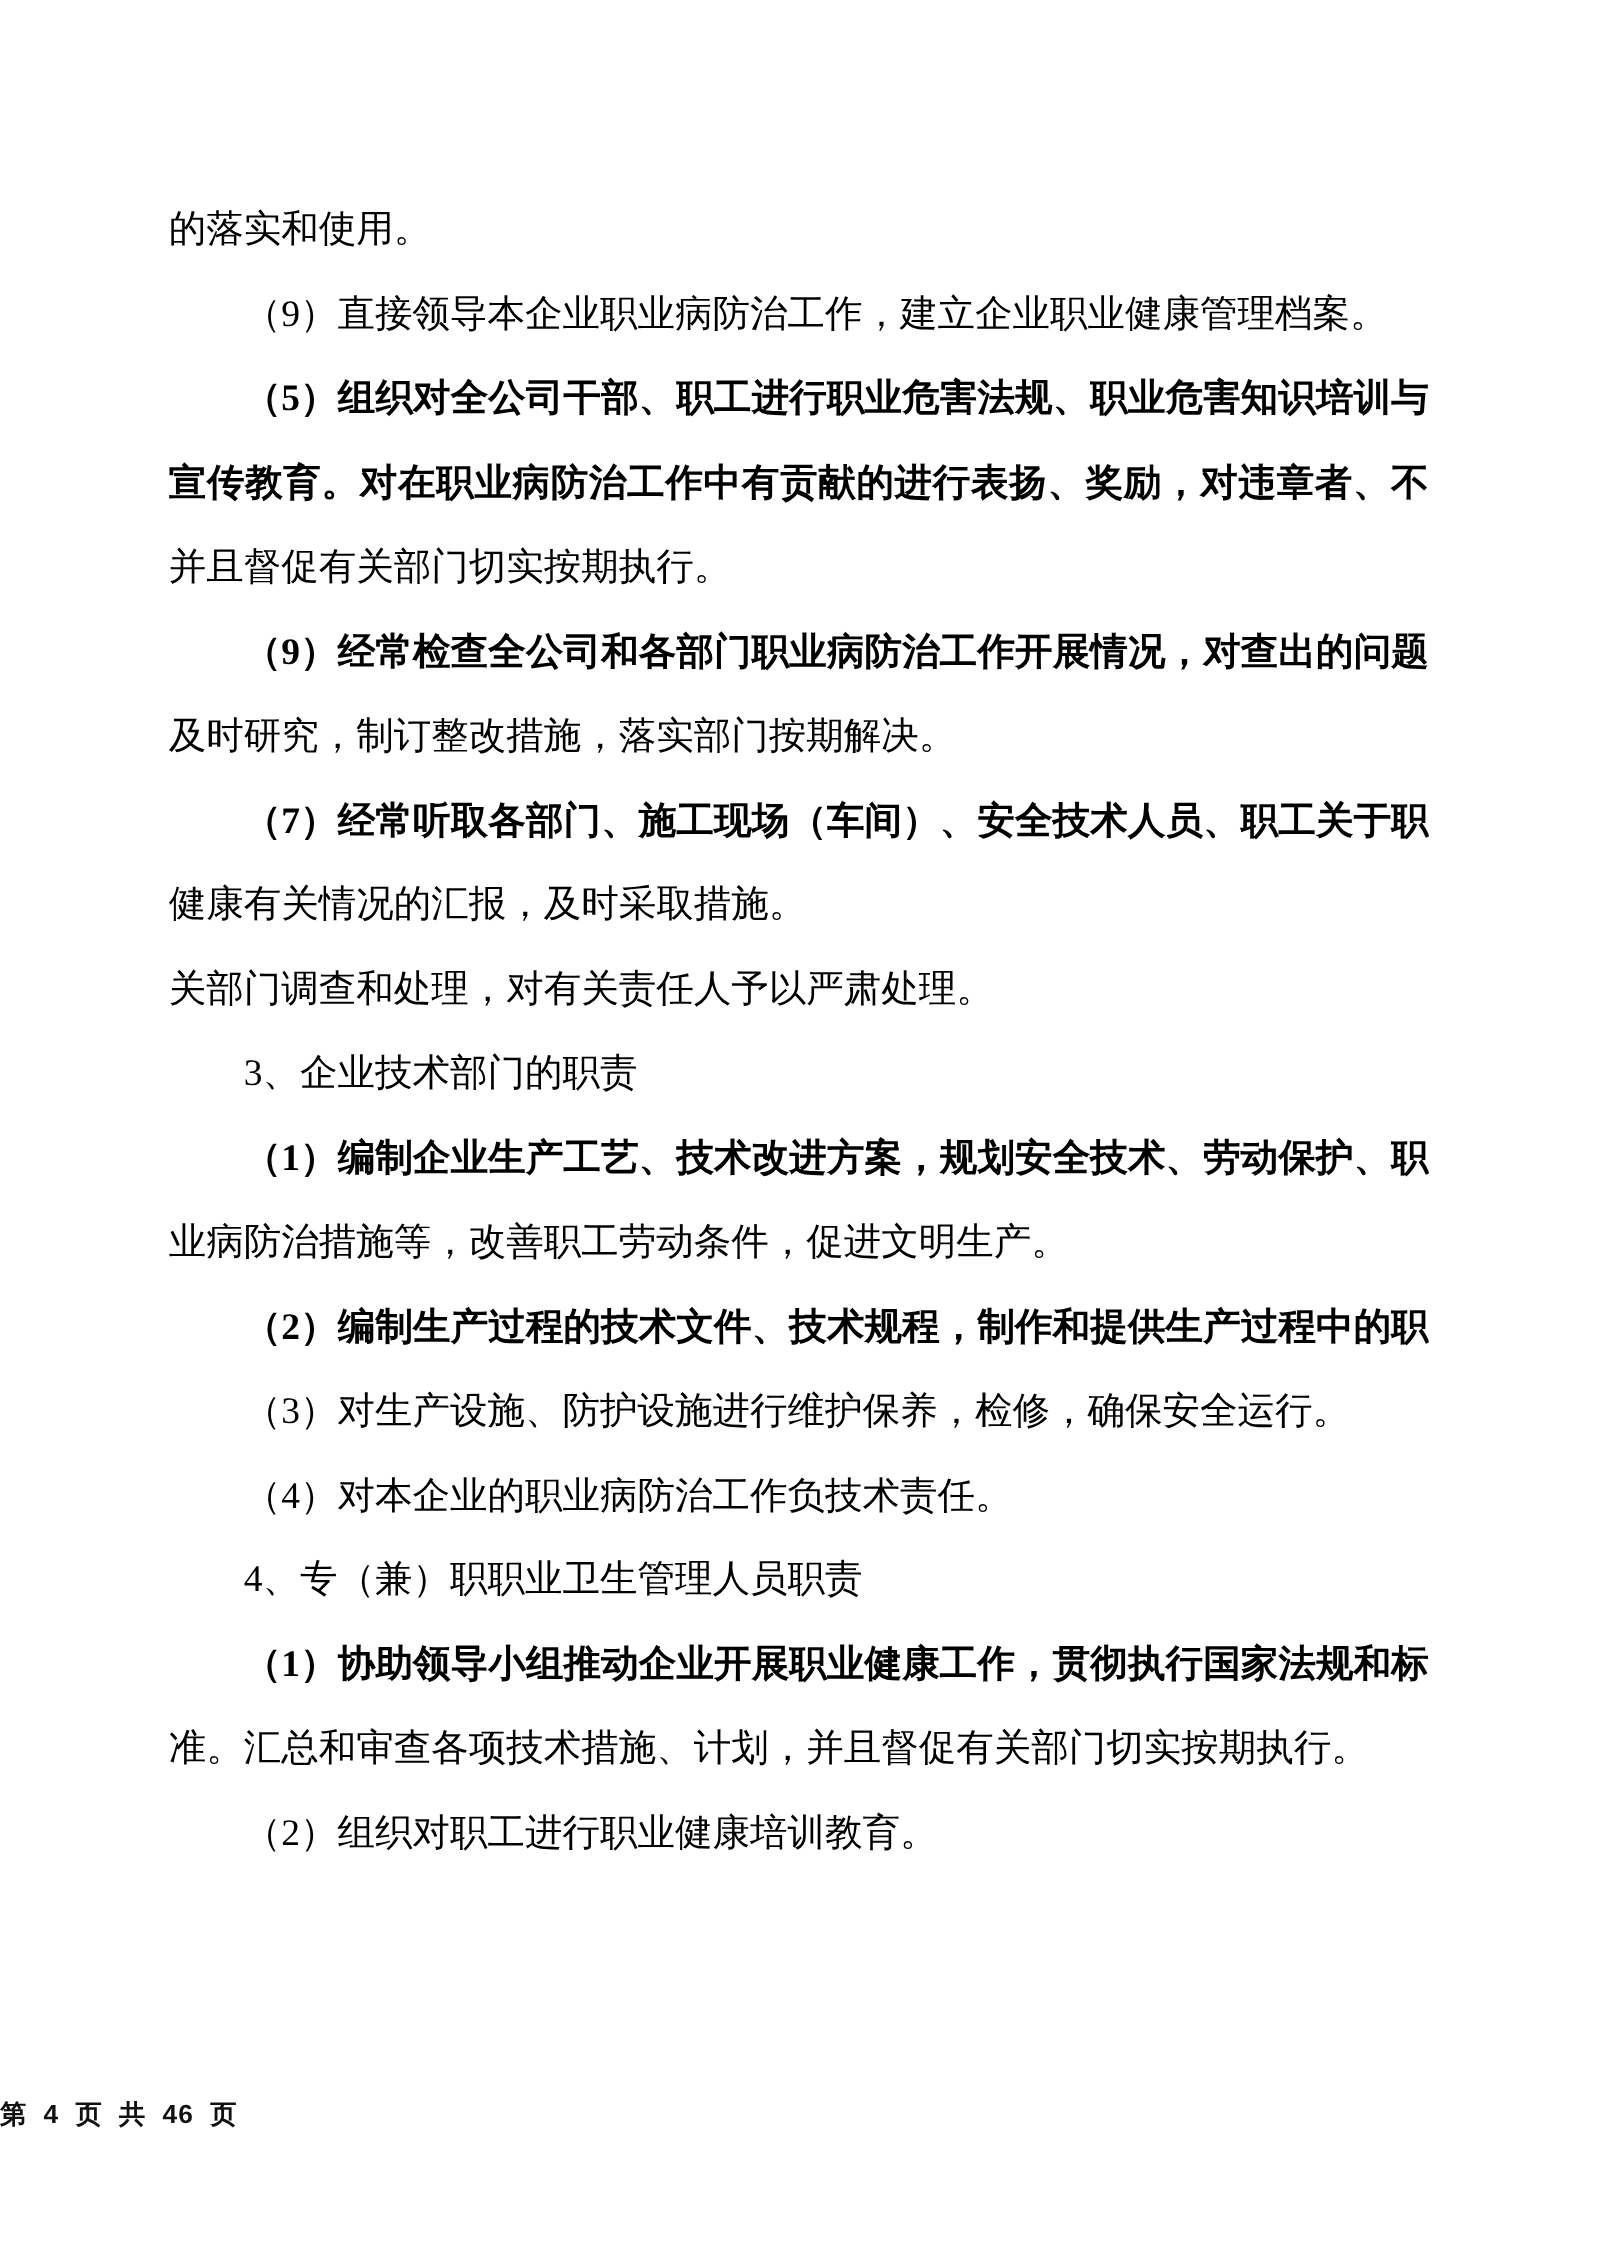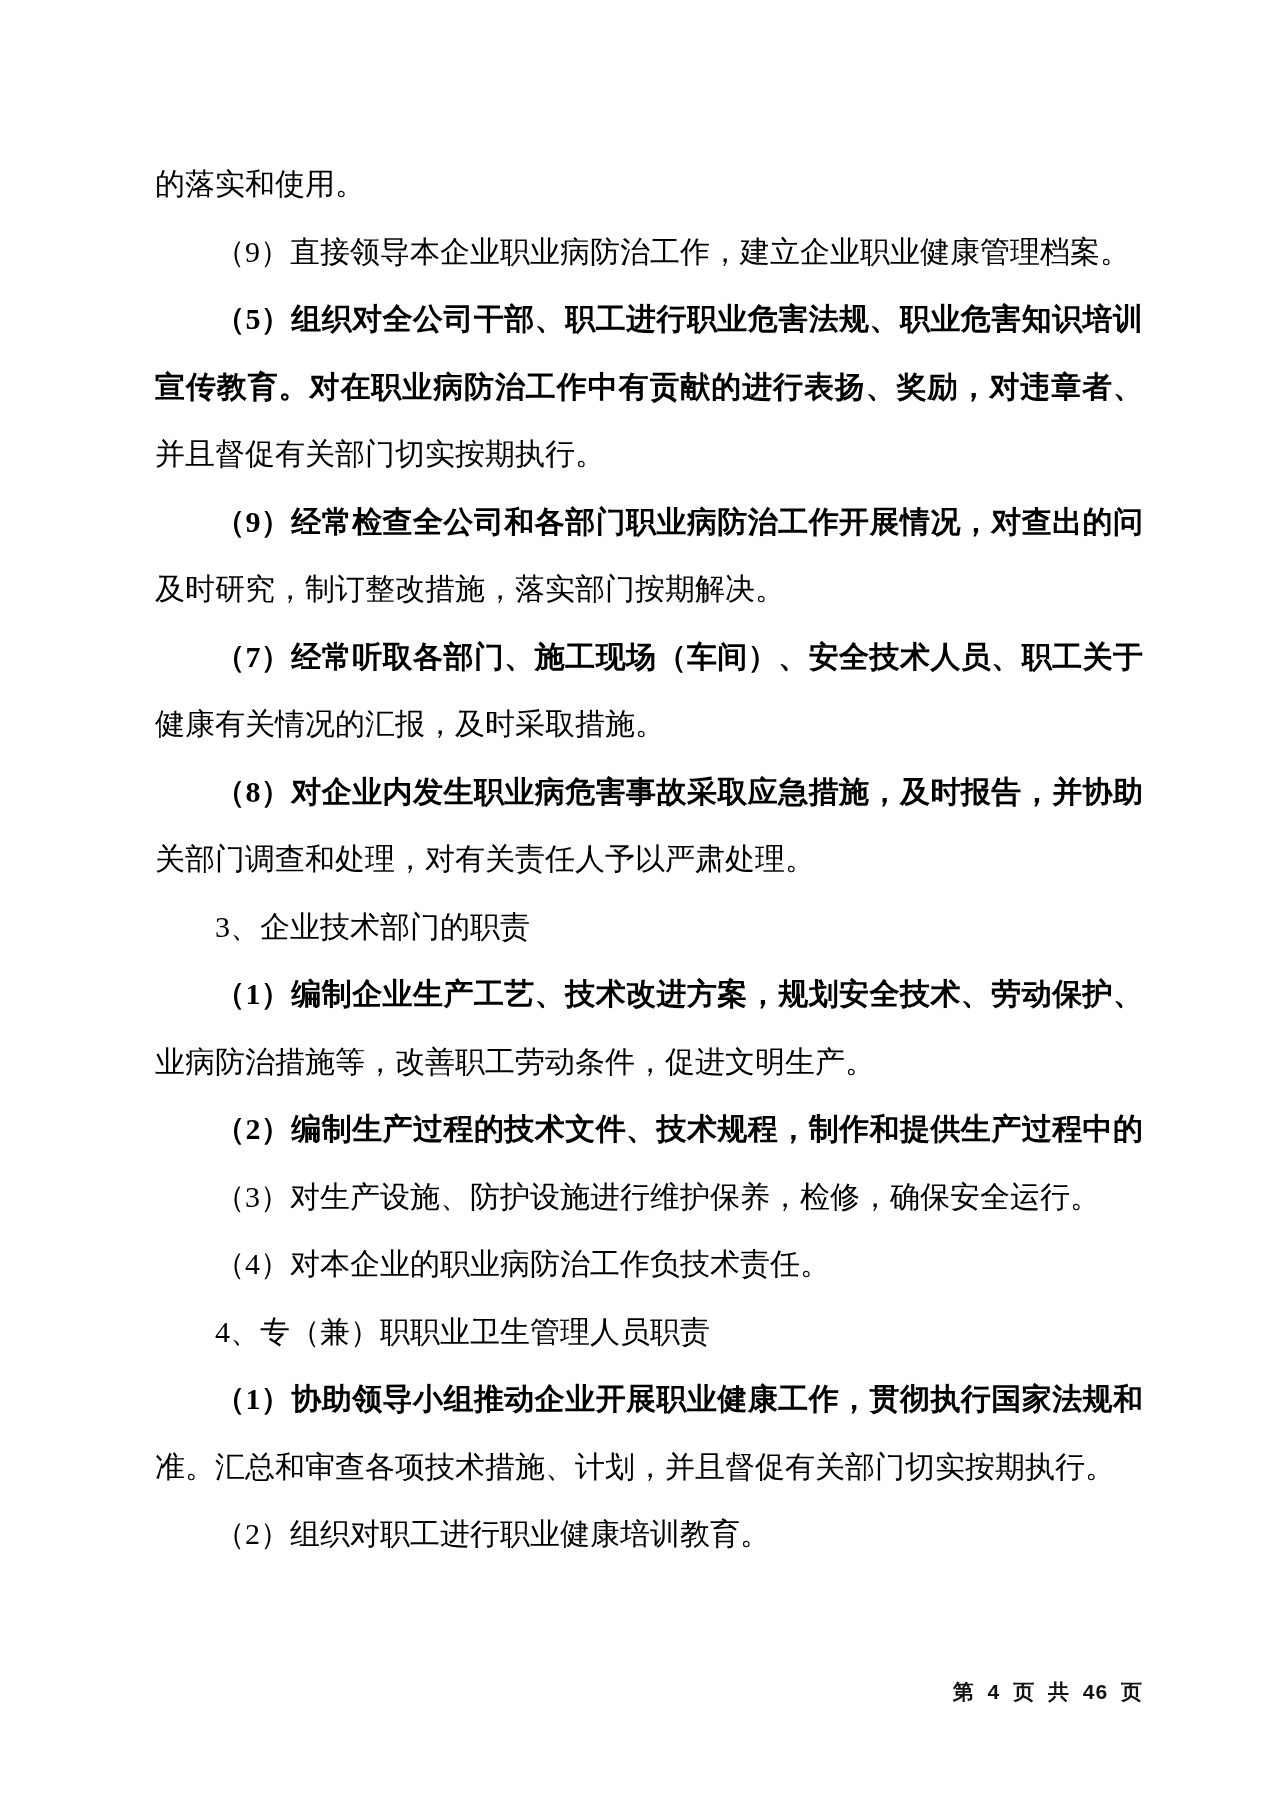"的落实和使用。" .line { margin-left: 20px -> none }
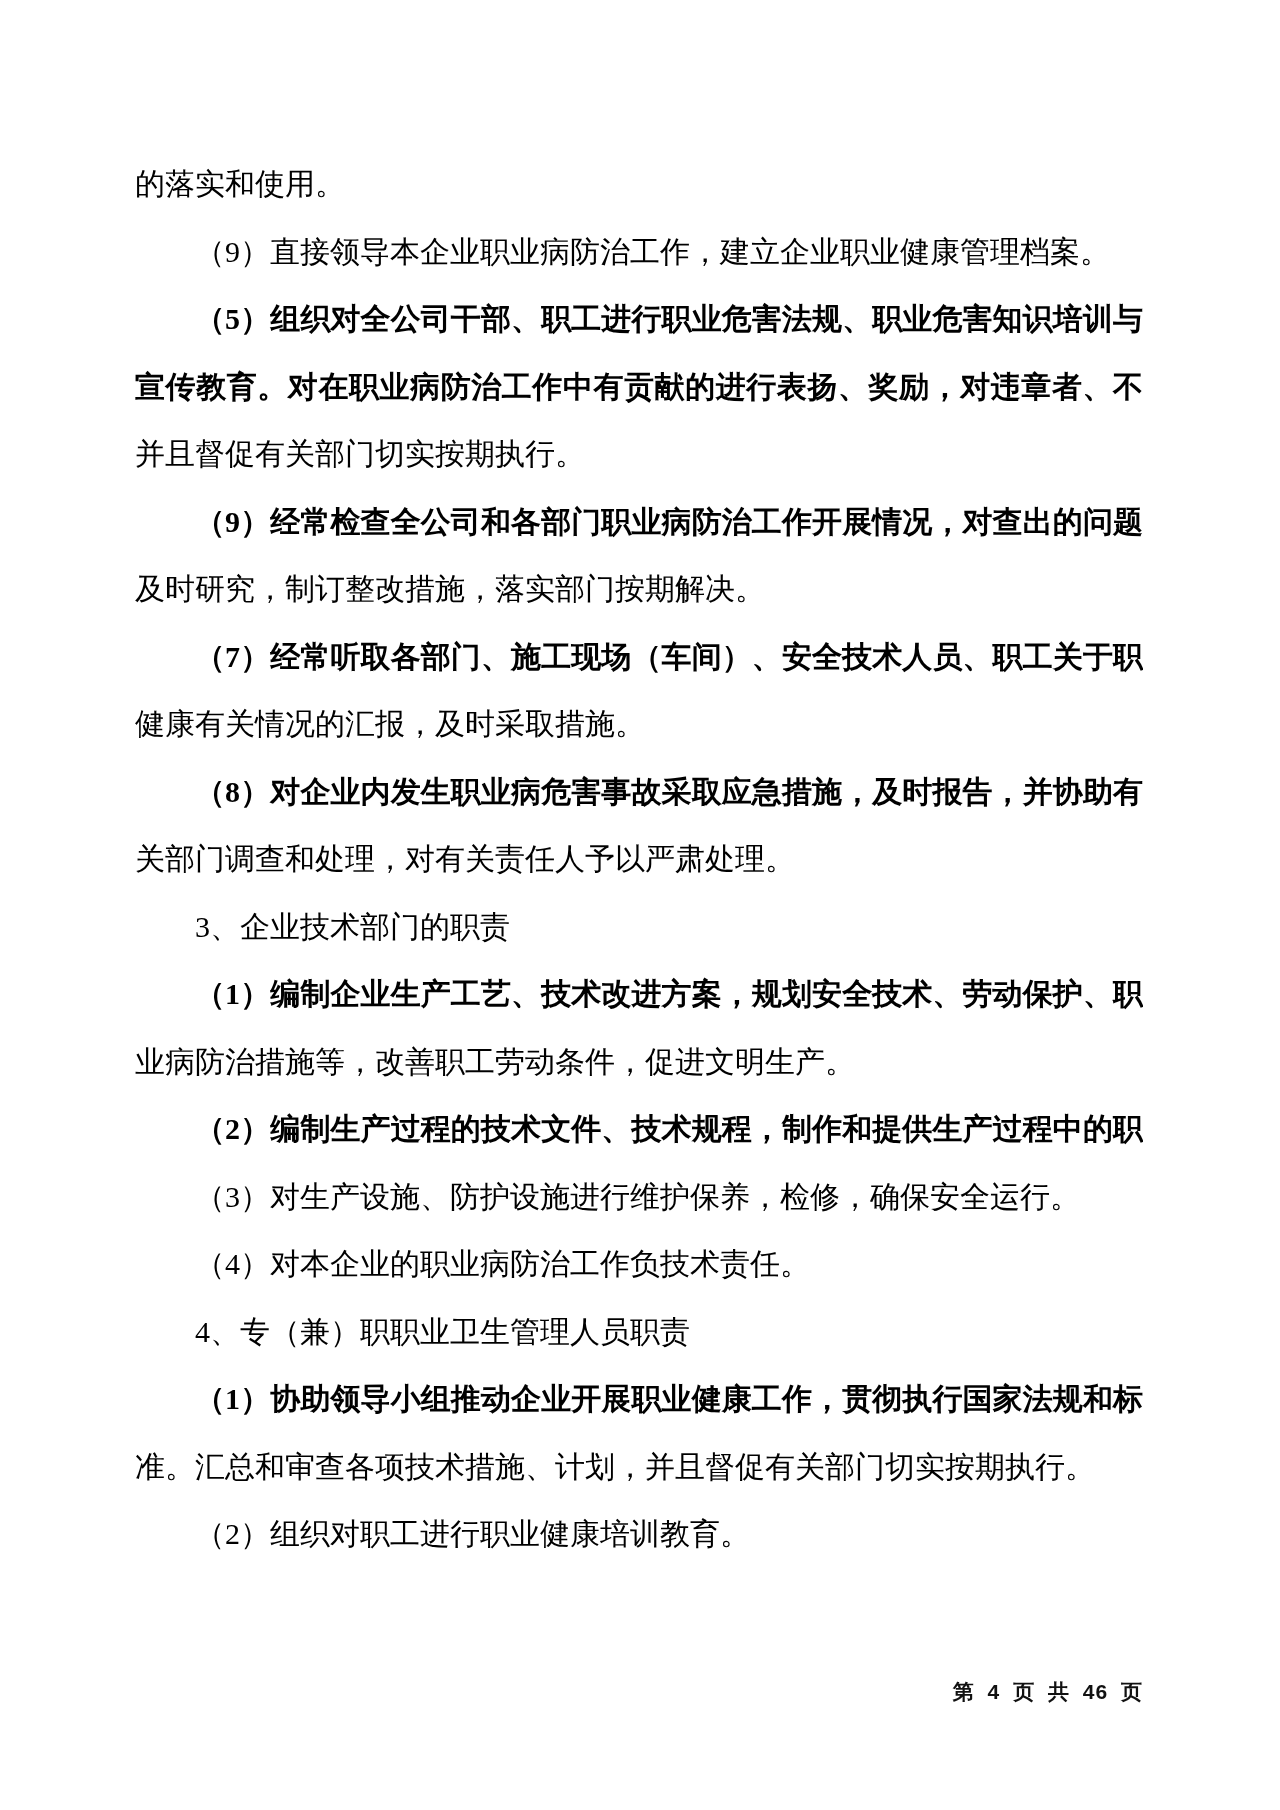"（8）对企业内发生职业病危害事故采取应急措施，及时报告，并协助有" div.line { html: <div>（8）对企业内发生职业病危害事故采取应急措施，及时报告，并协助有</div> -> none }
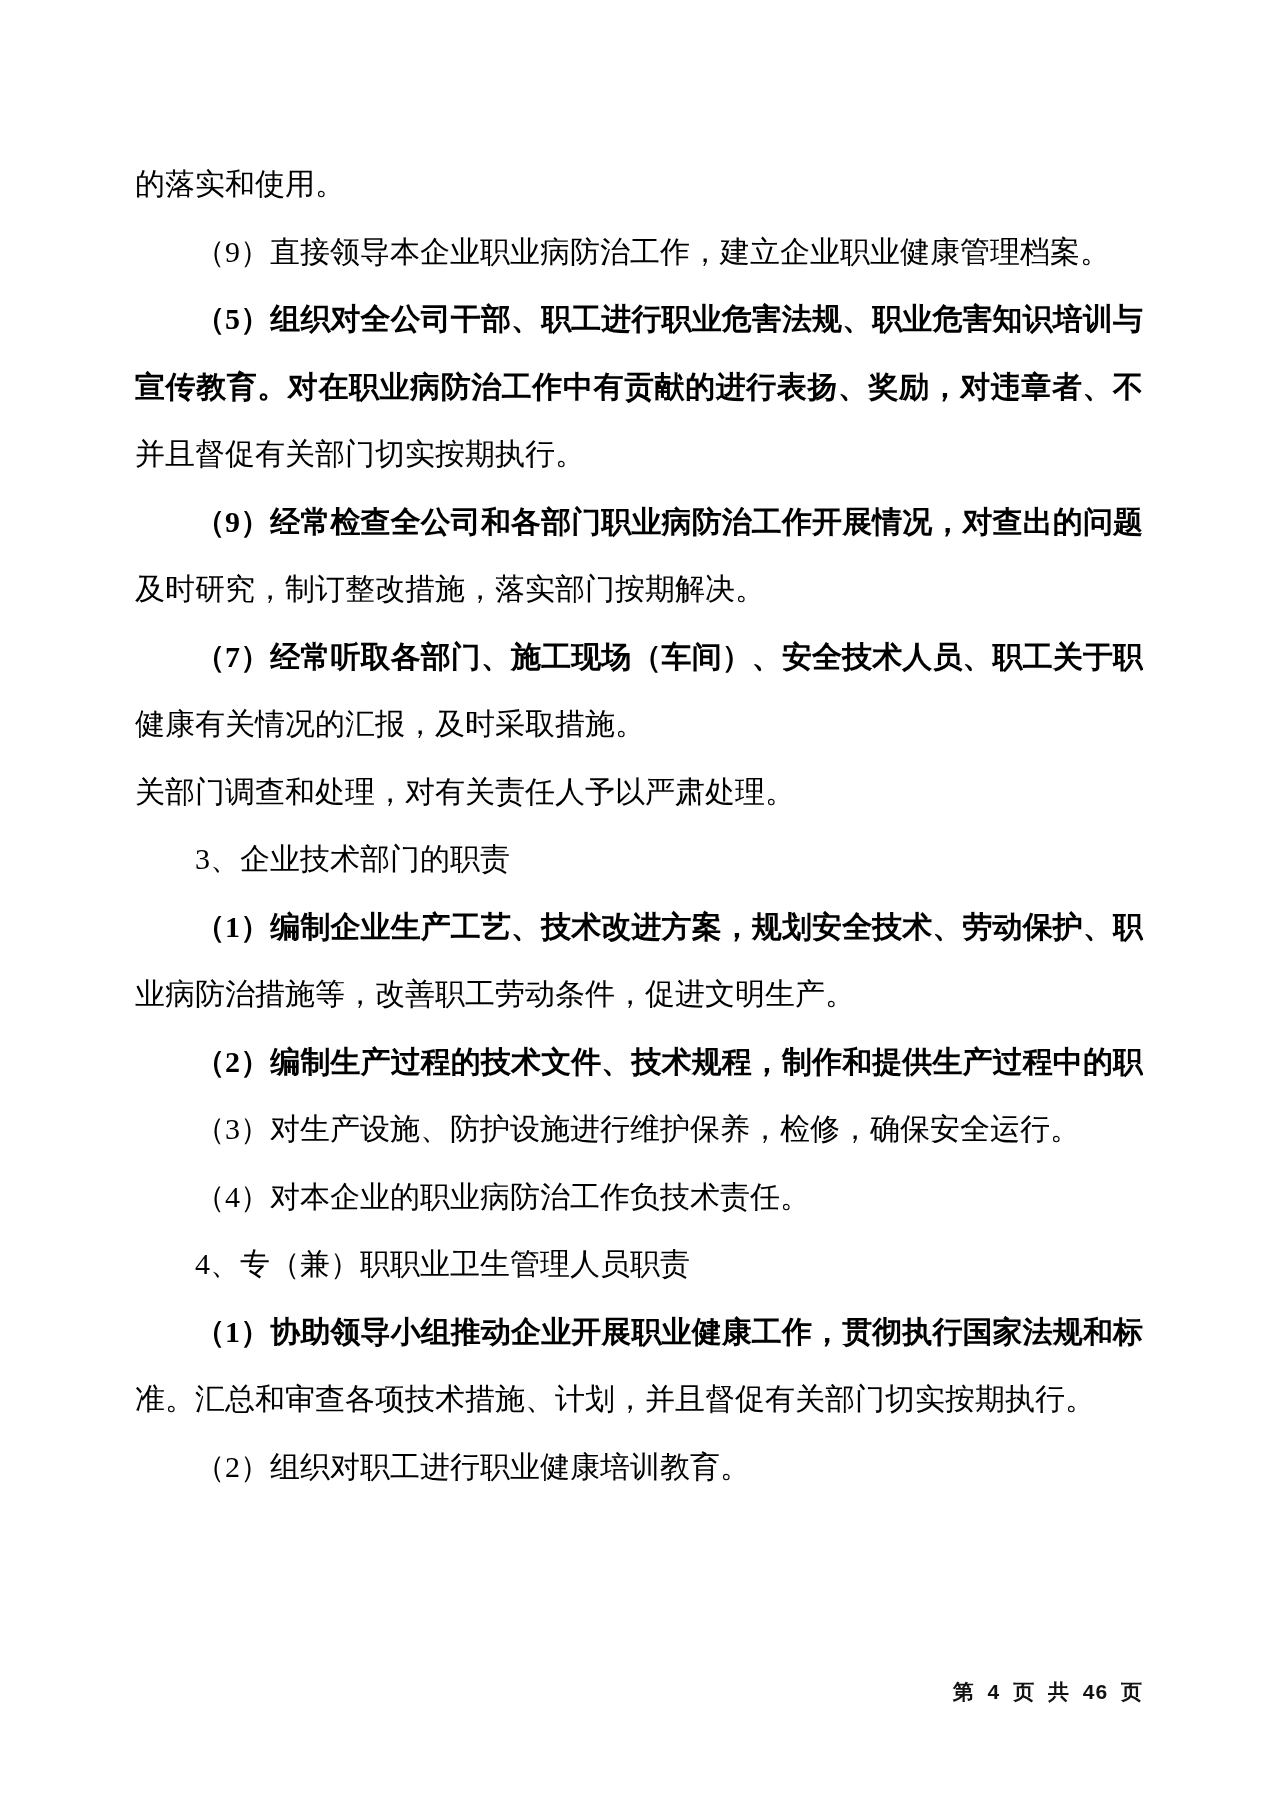"第 4 页 共 46" .footer { text-align: right -> left }
